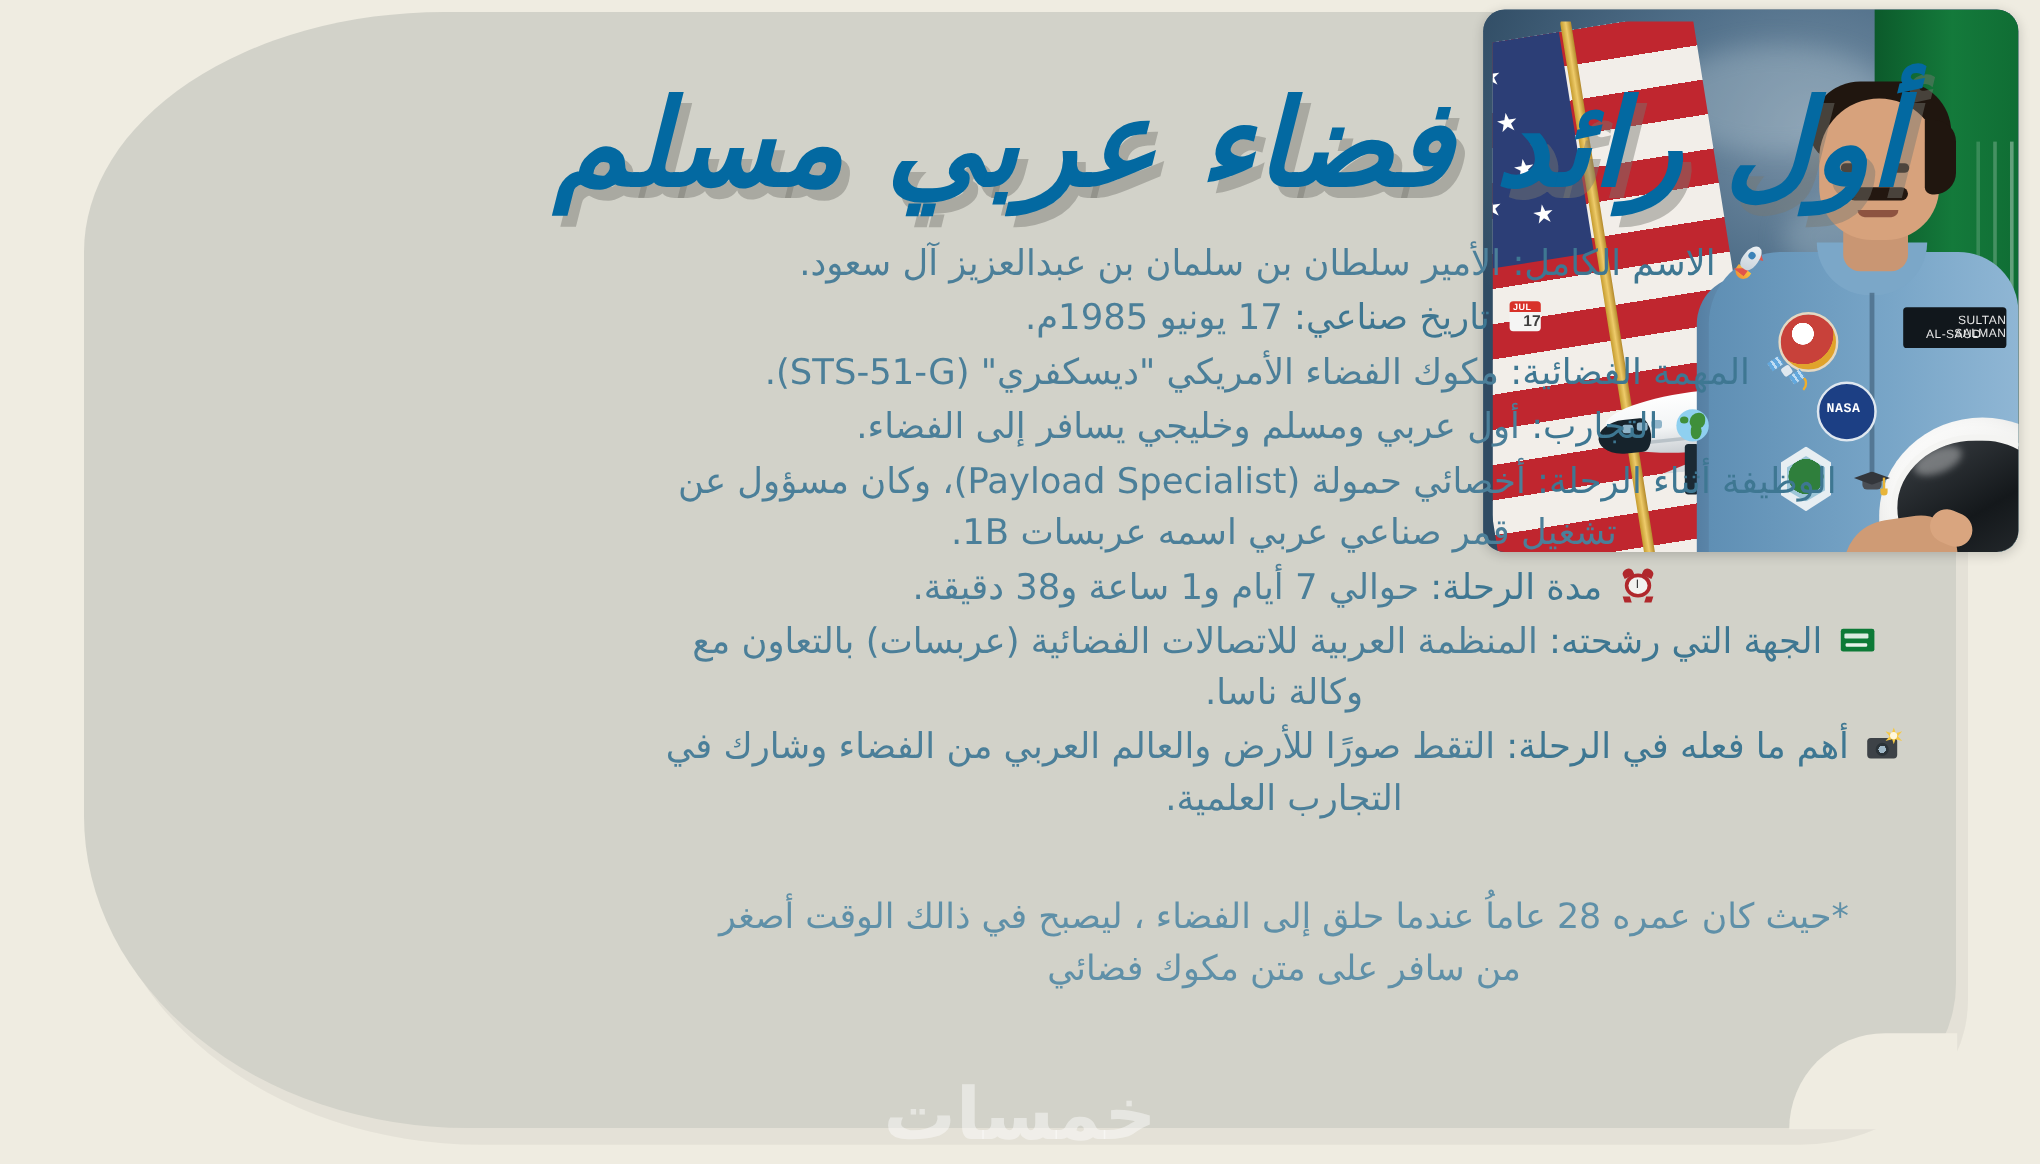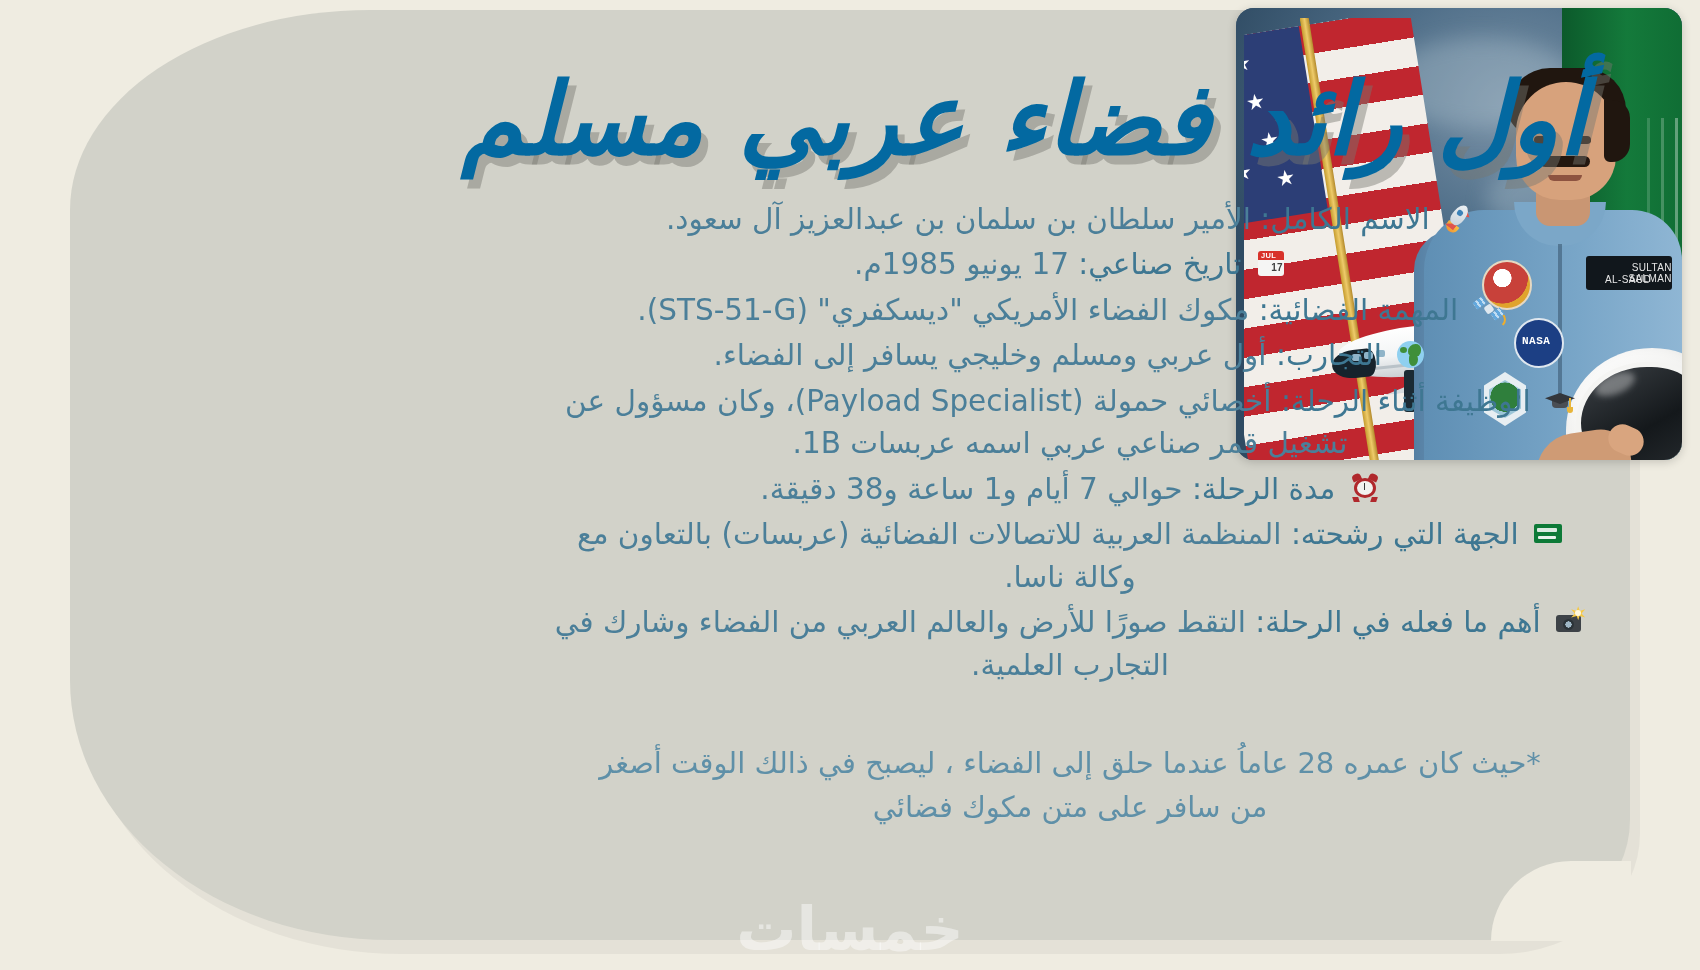"17" .ic-cal .c-bot span { font-size: 10px -> 13px }
